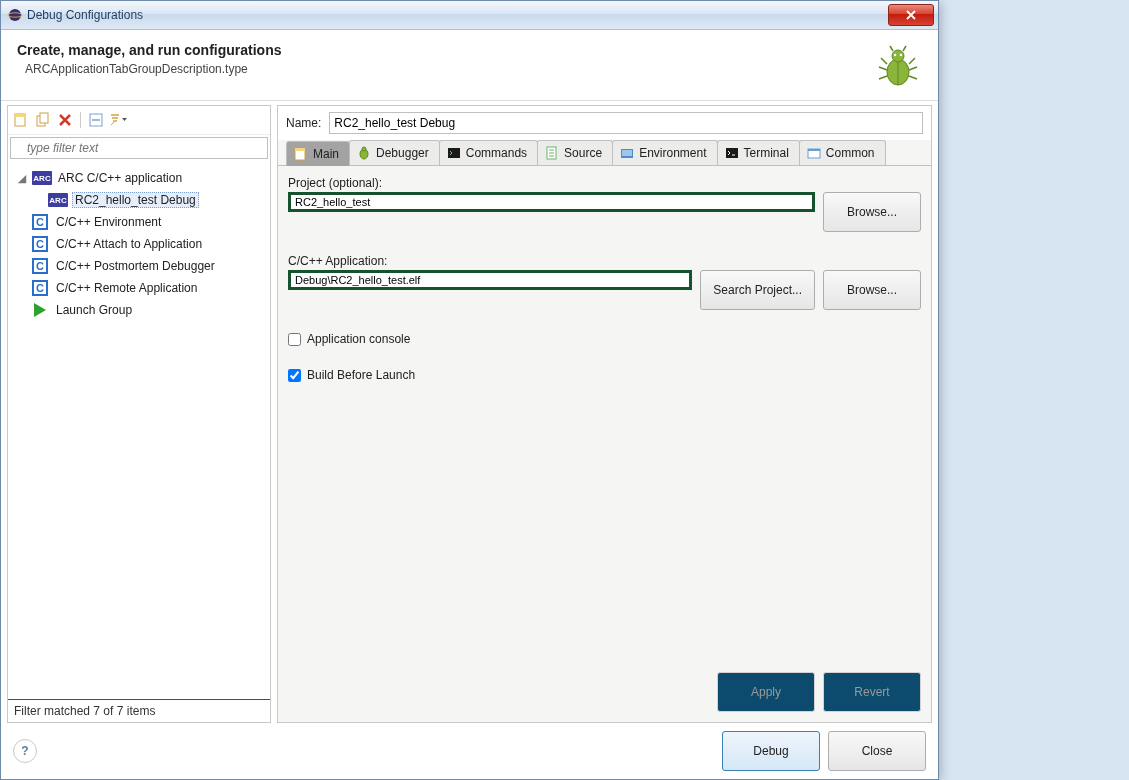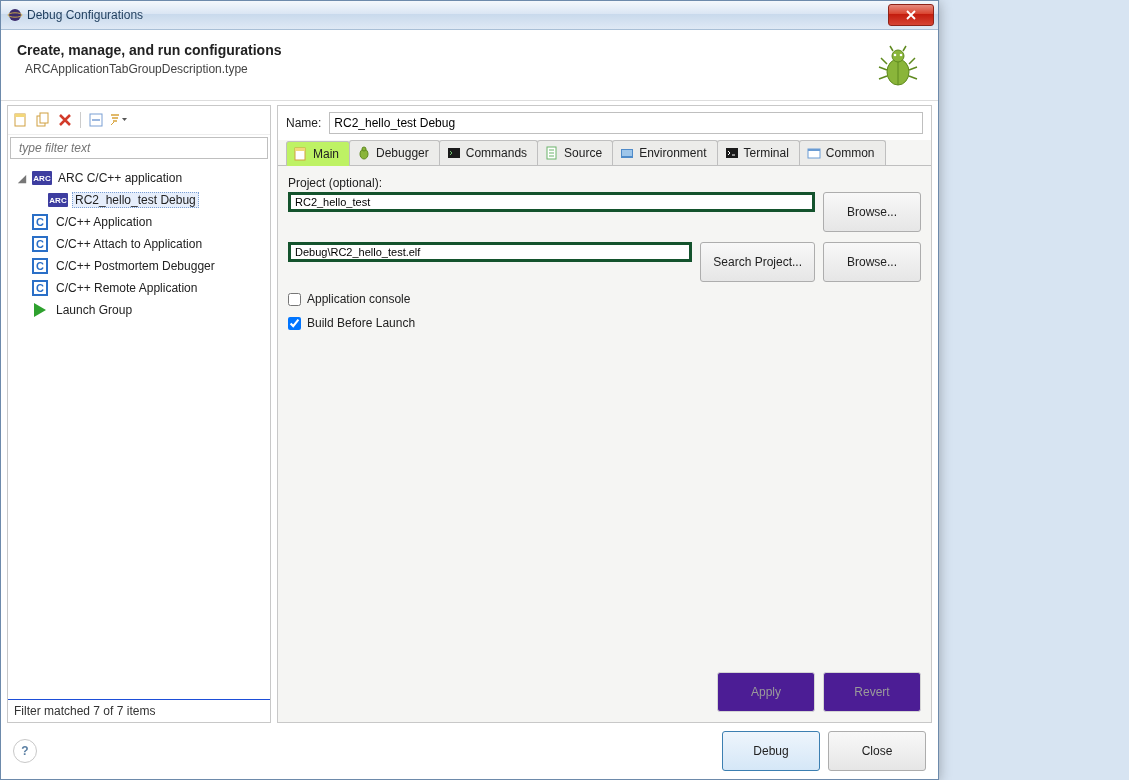"type filter text" .filter-input { padding: 3px 8px -> 3px 16px }
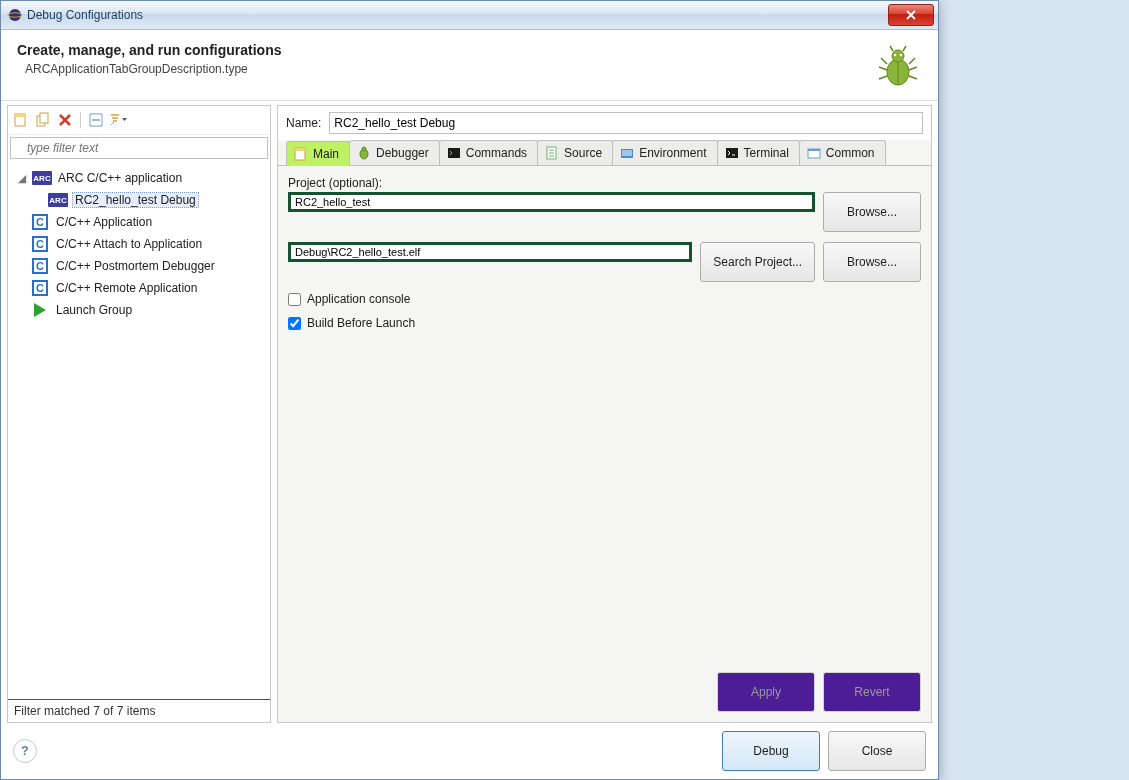"Main" .tab.active { background: #bef264 -> #a3a3a3 }
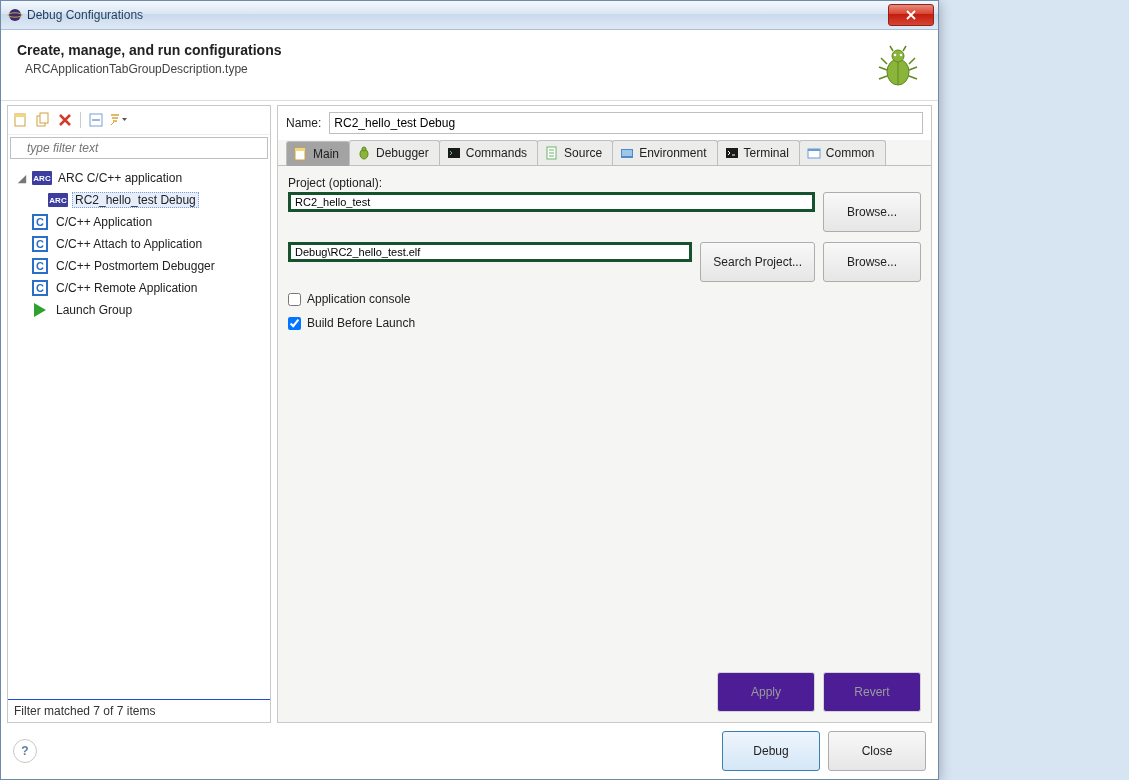"Project (optional):" .tab-body { gap: 10px -> 22px }
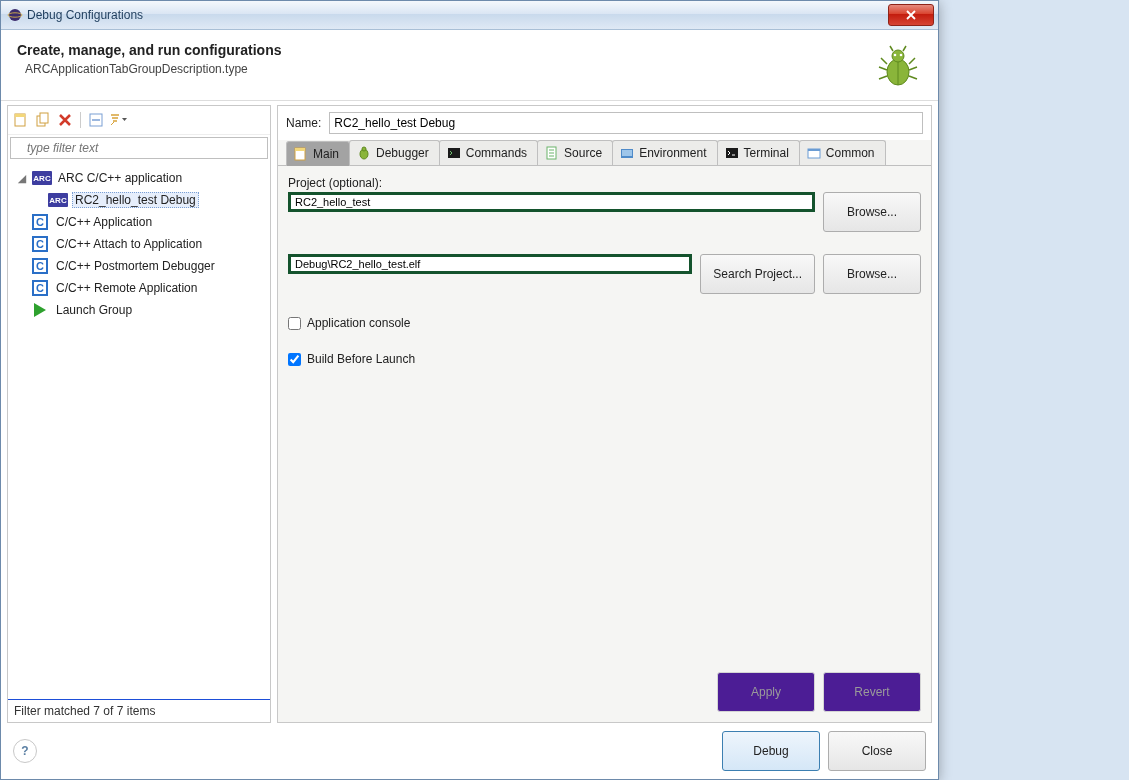"C/C++ Application" span.label { text: Application -> Environment }
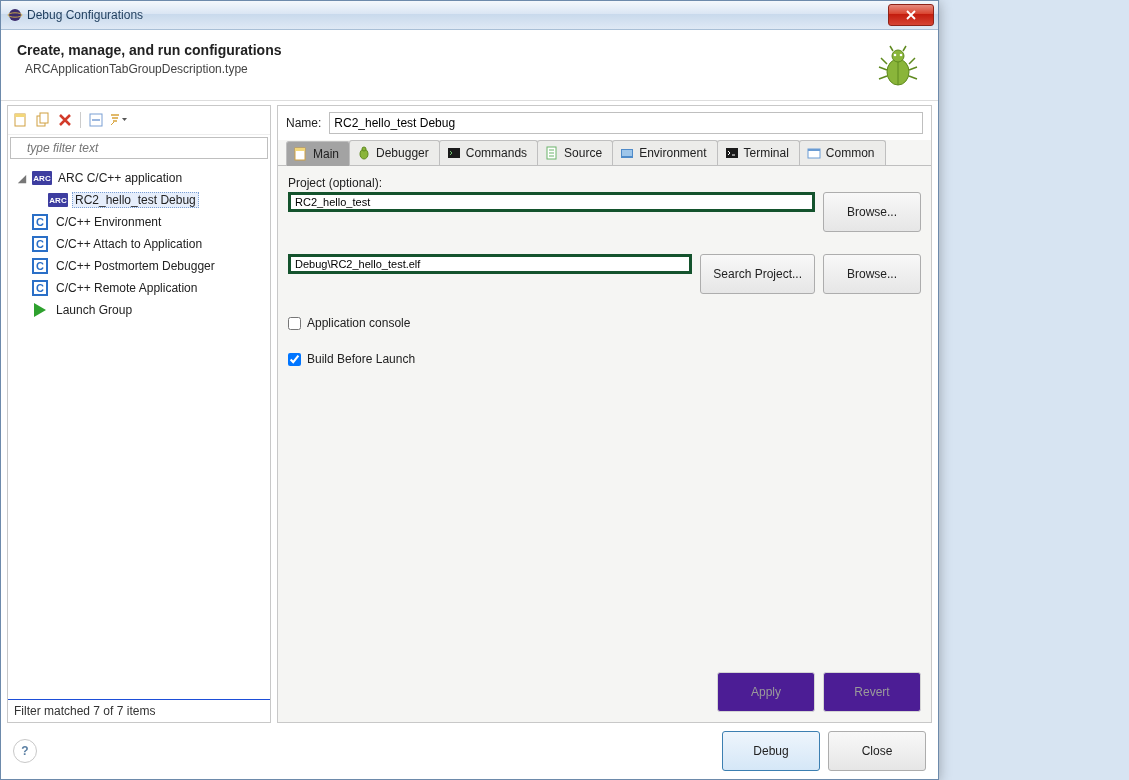"C/C++ Application:" div.field-label { html: none -> <div>C/C++ Application:</div> }
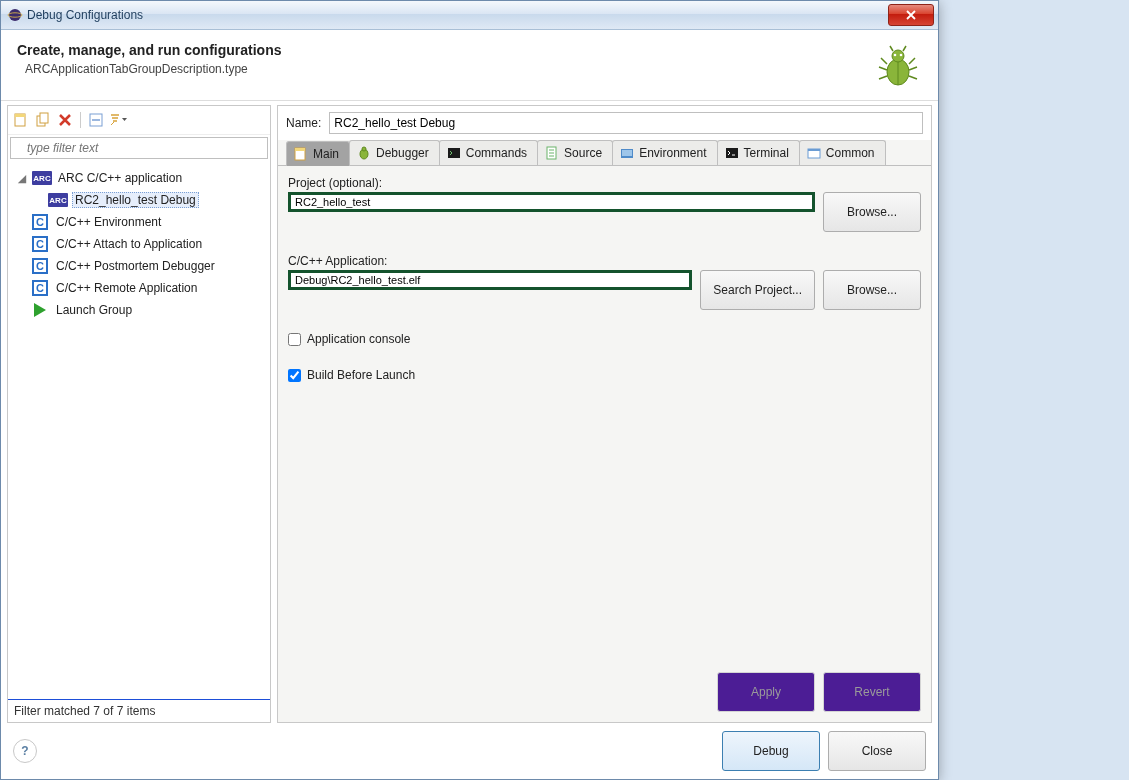"Apply" .button.disabled { background: #4c1d95 -> #0c4a6e }
